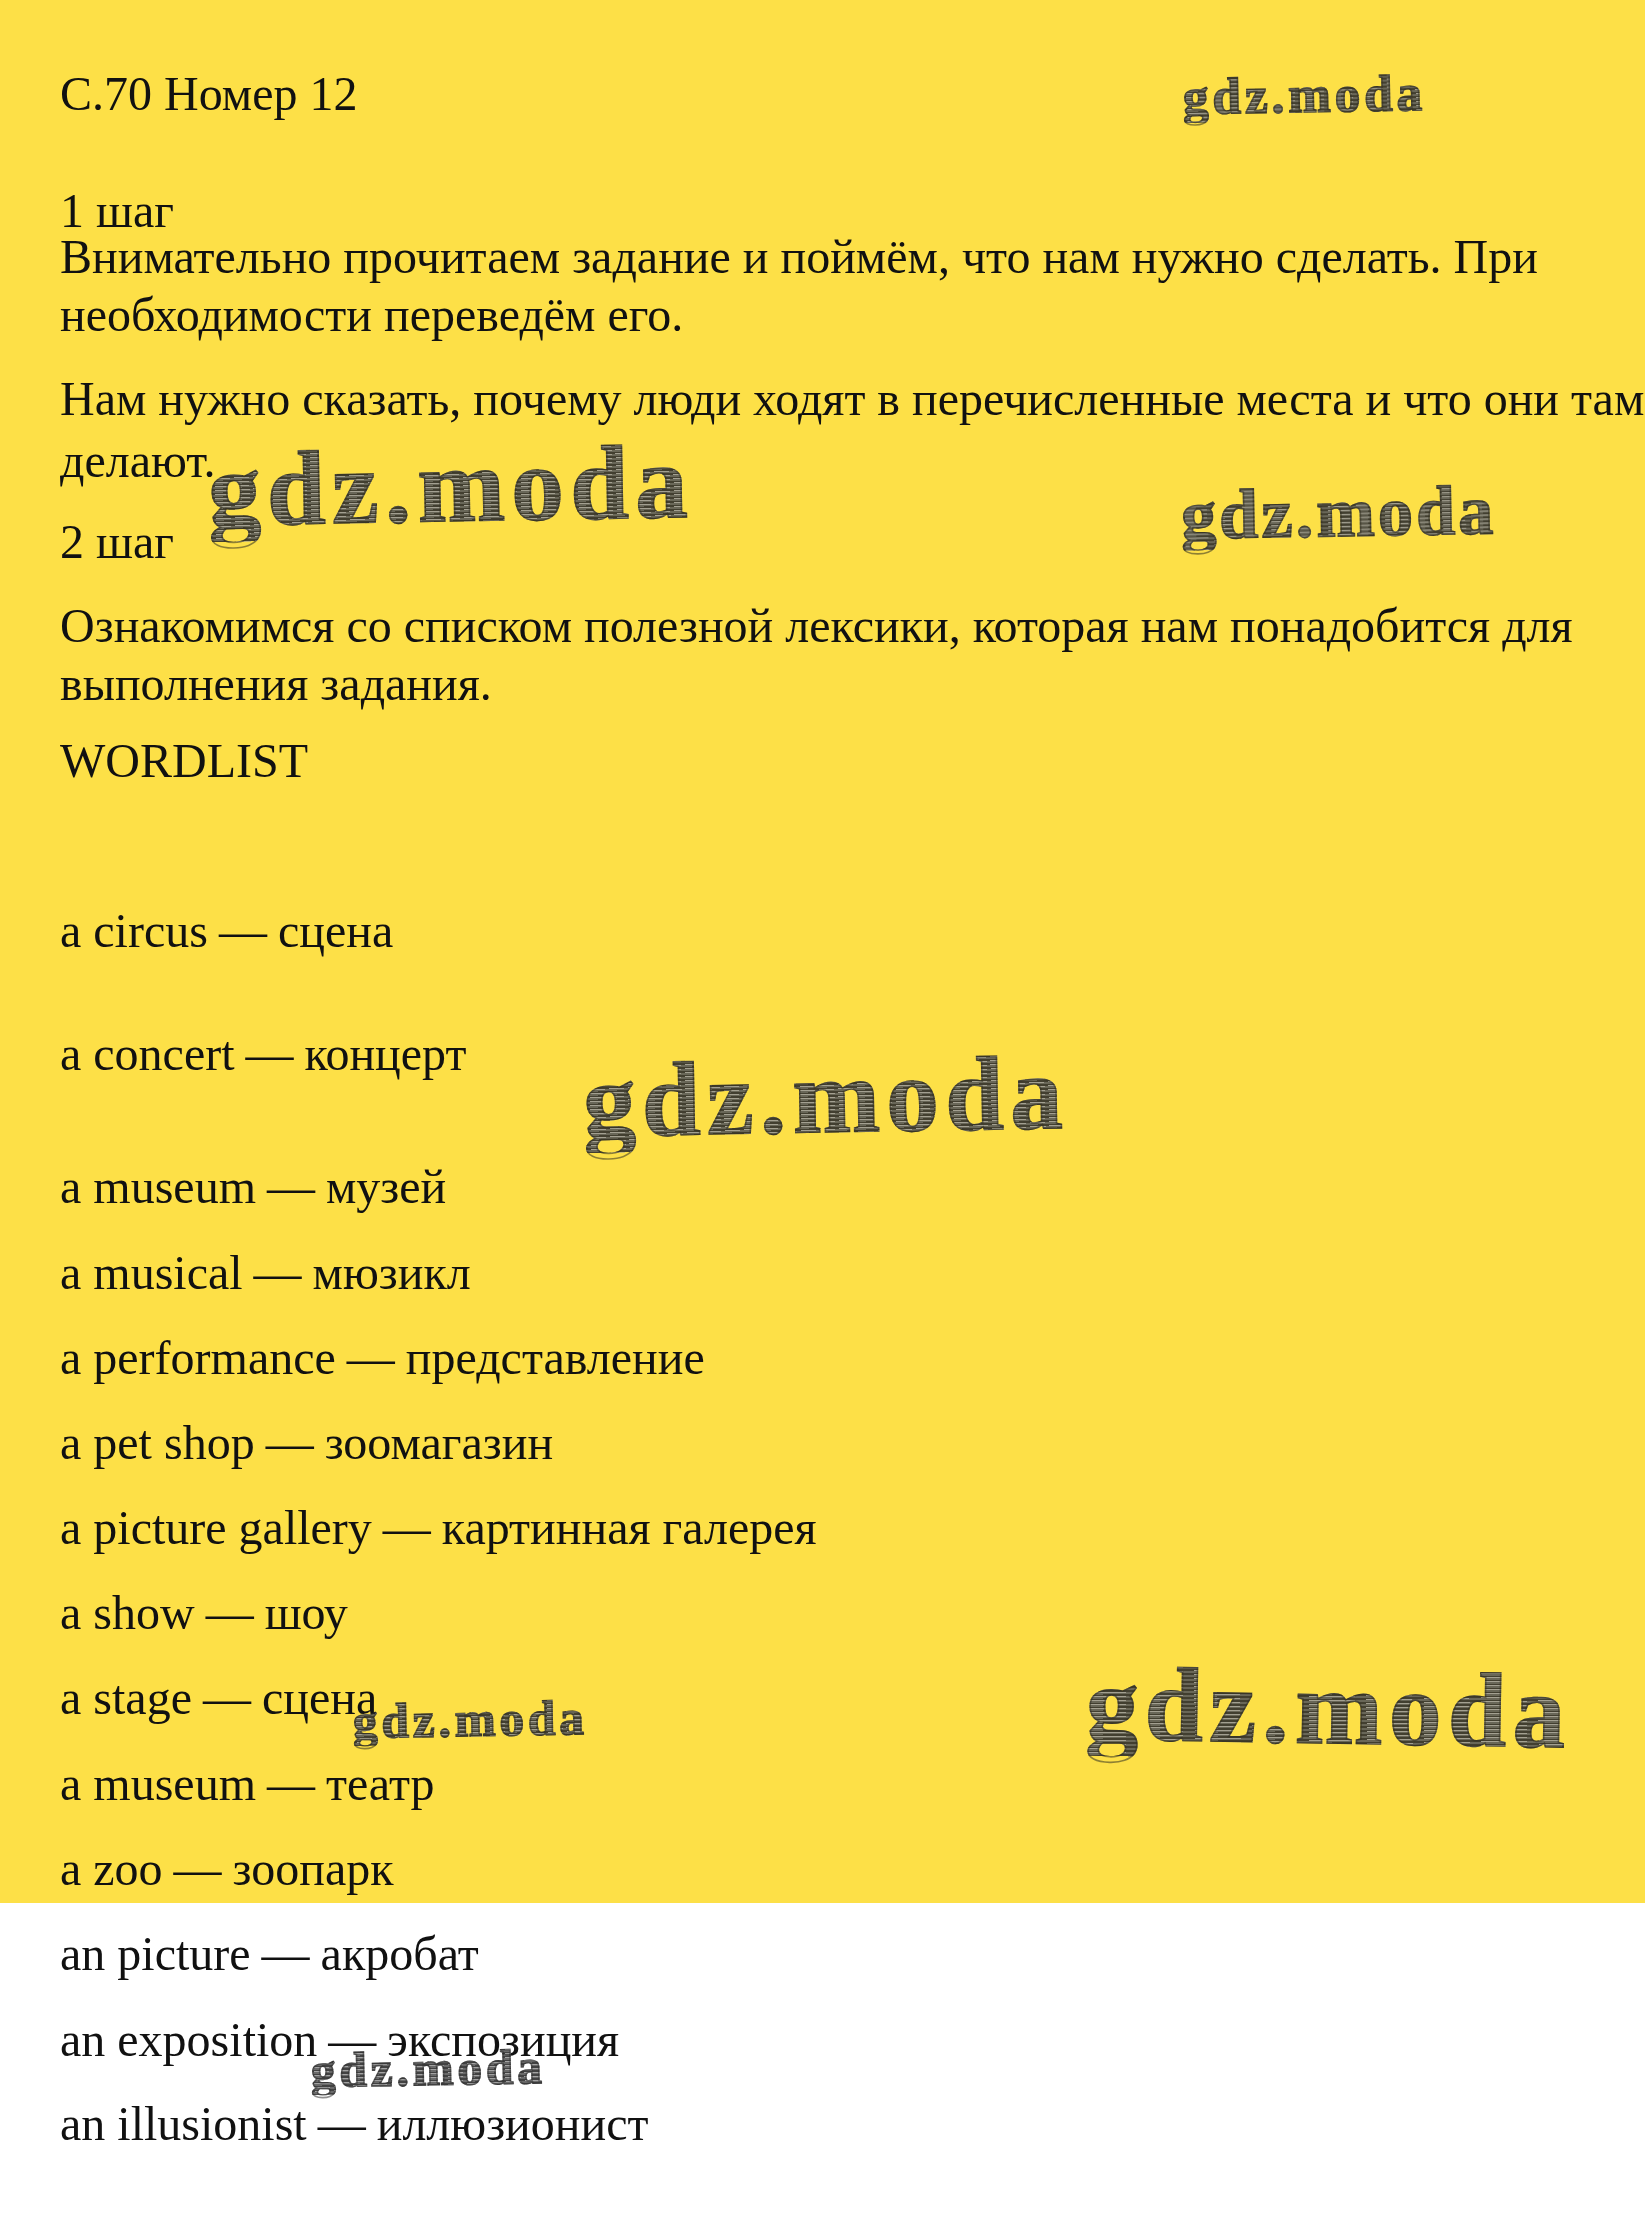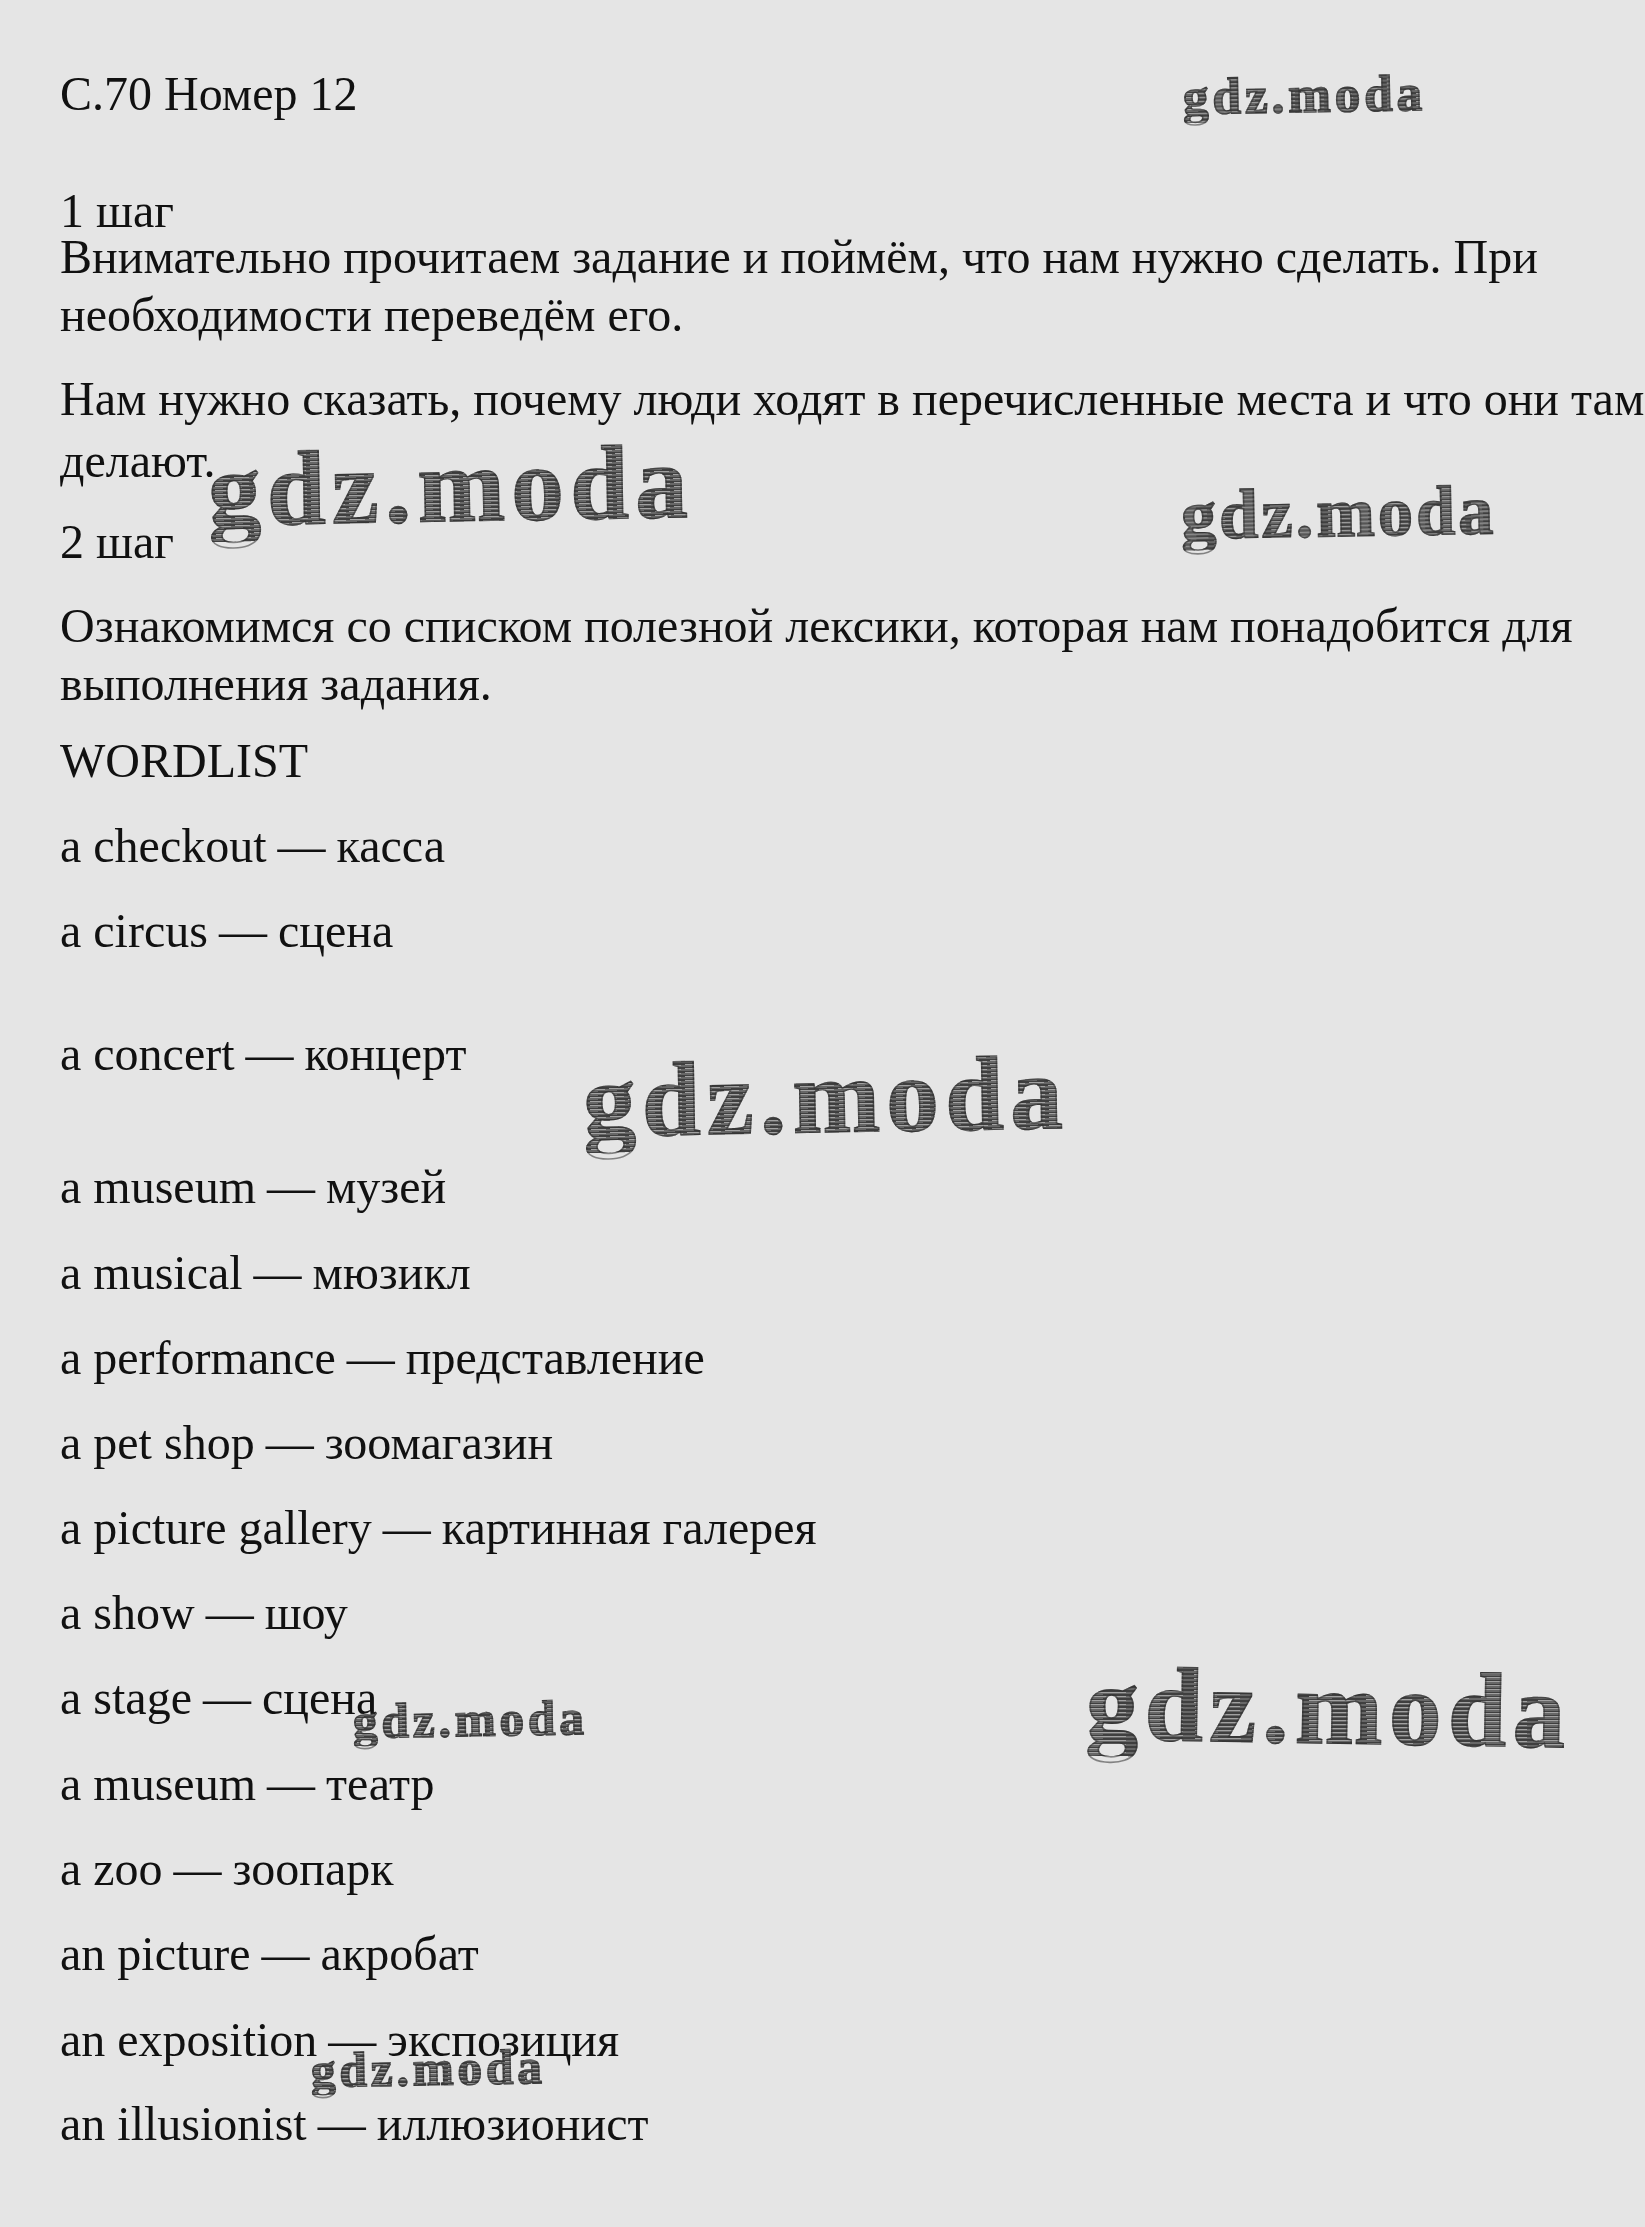"С.70 Номер 12" #page { background: #e5e5e5 -> #fde047; height: 2227px -> 1903px }
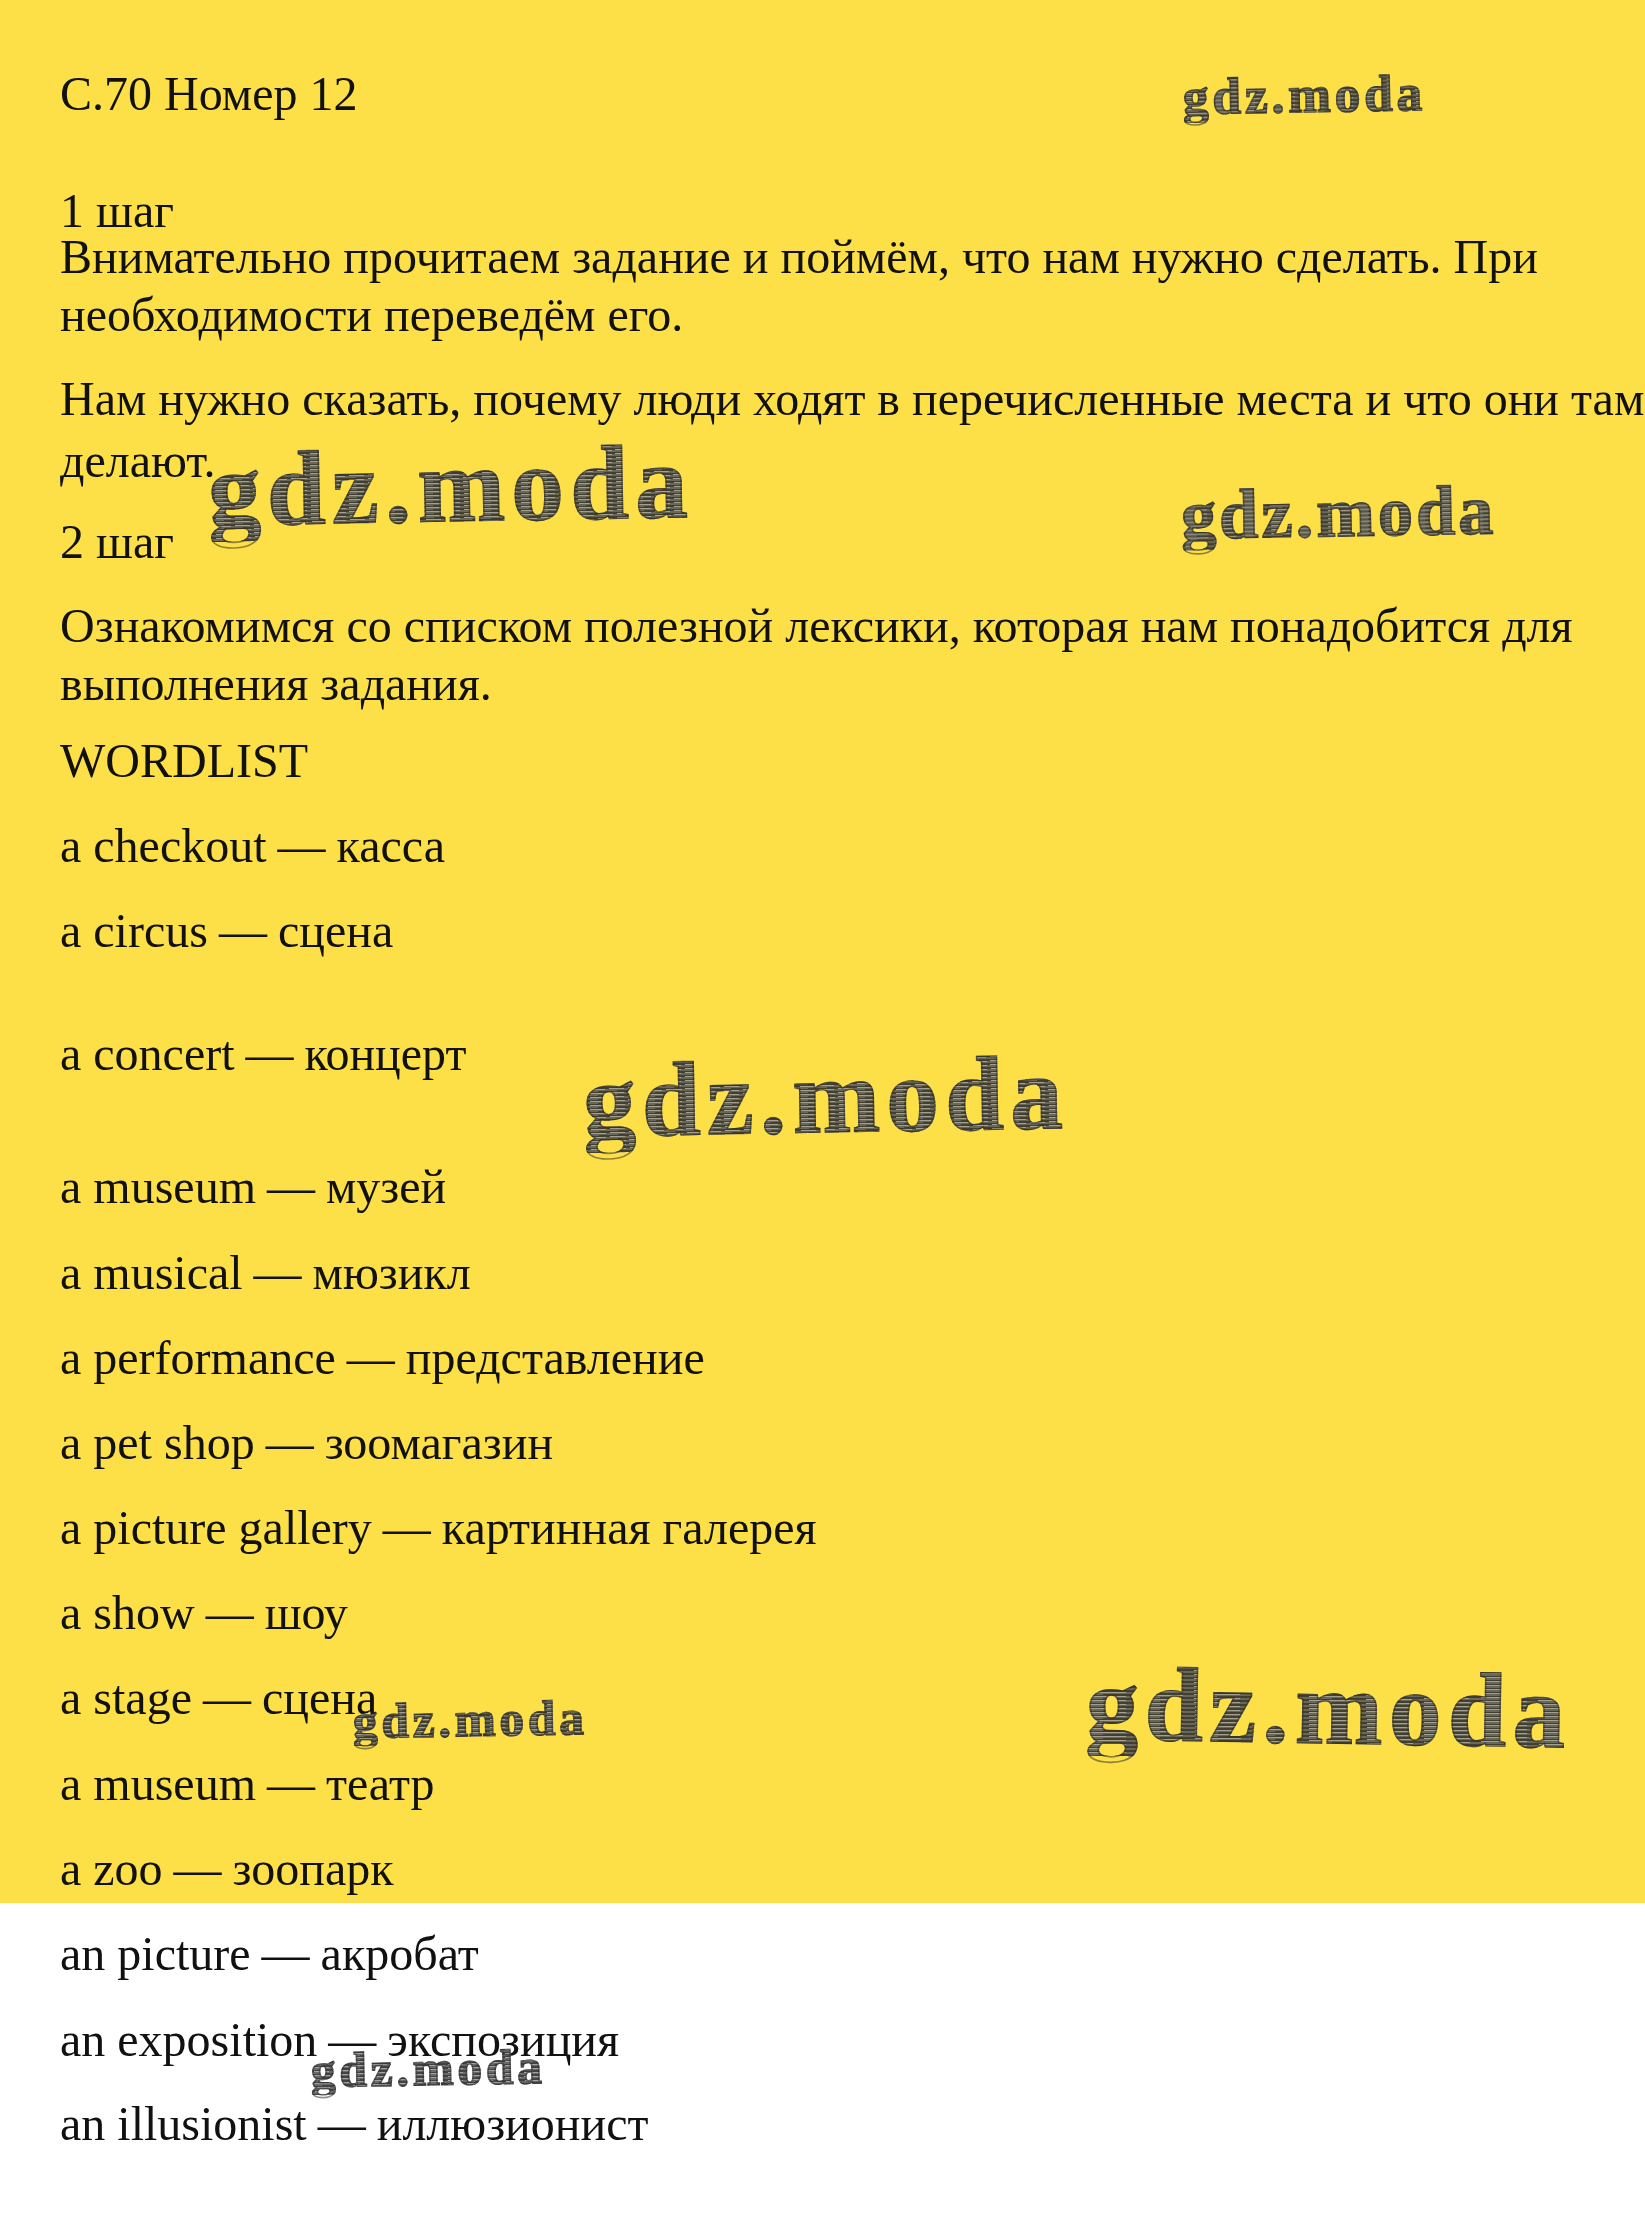"a checkout — касса" div.line { html: <div><span>a checkout</span><span>—</span><span>касса</span></div> -> none }
